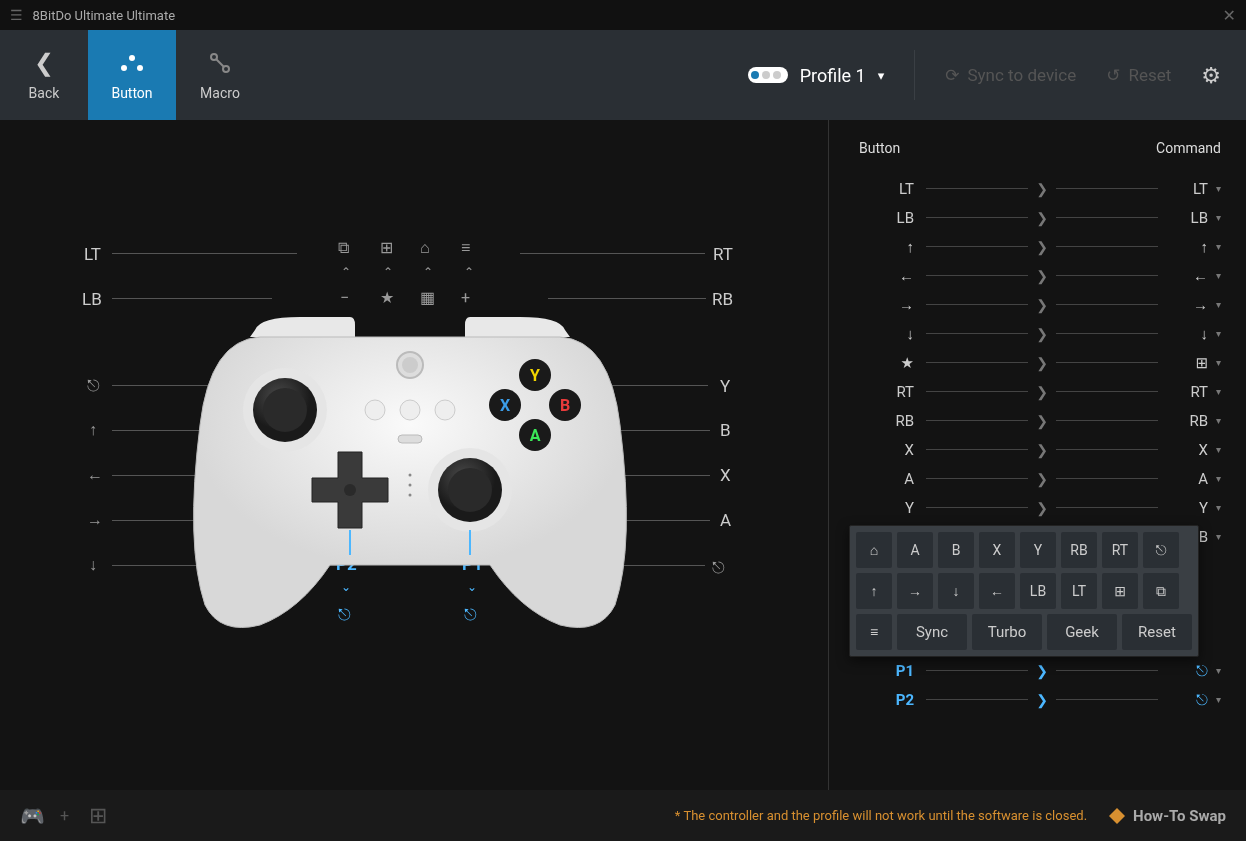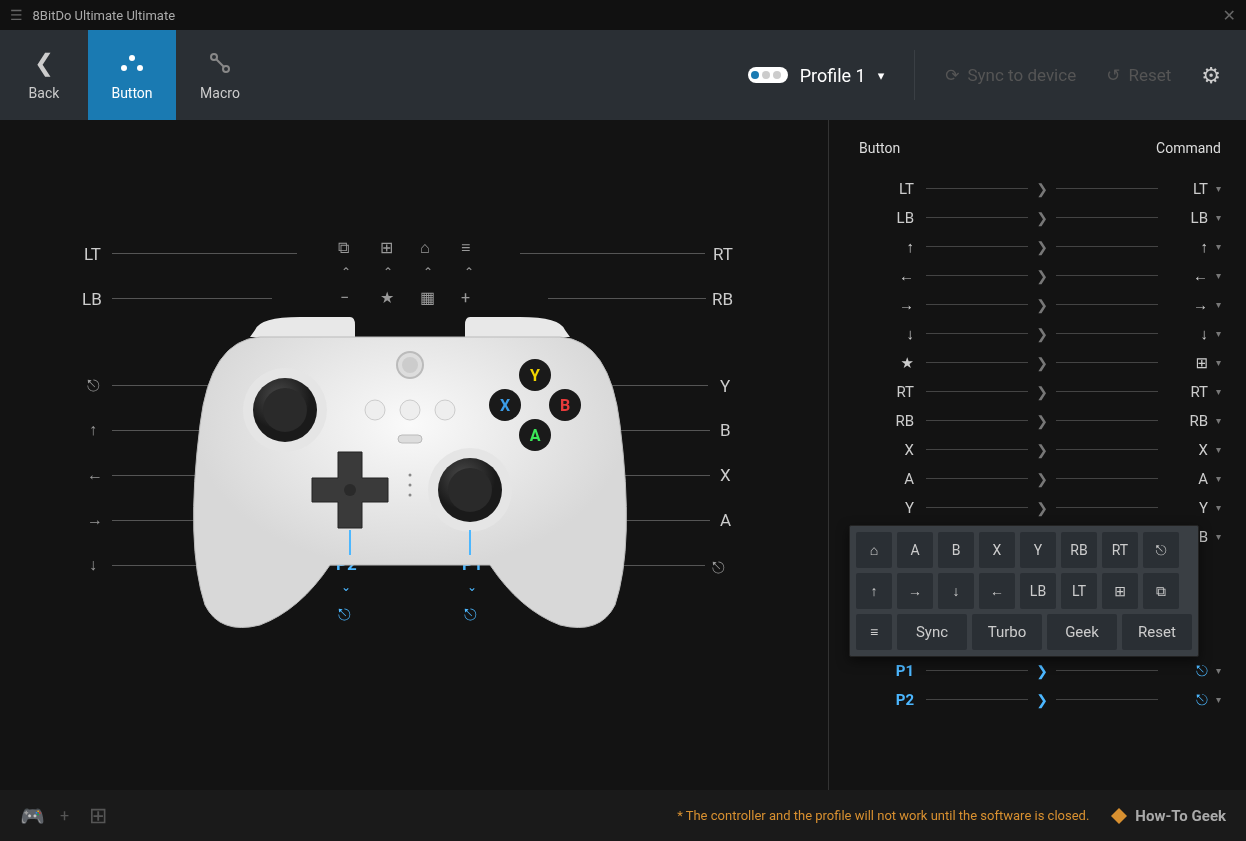"How-To Geek" span { text: Geek -> Swap }
